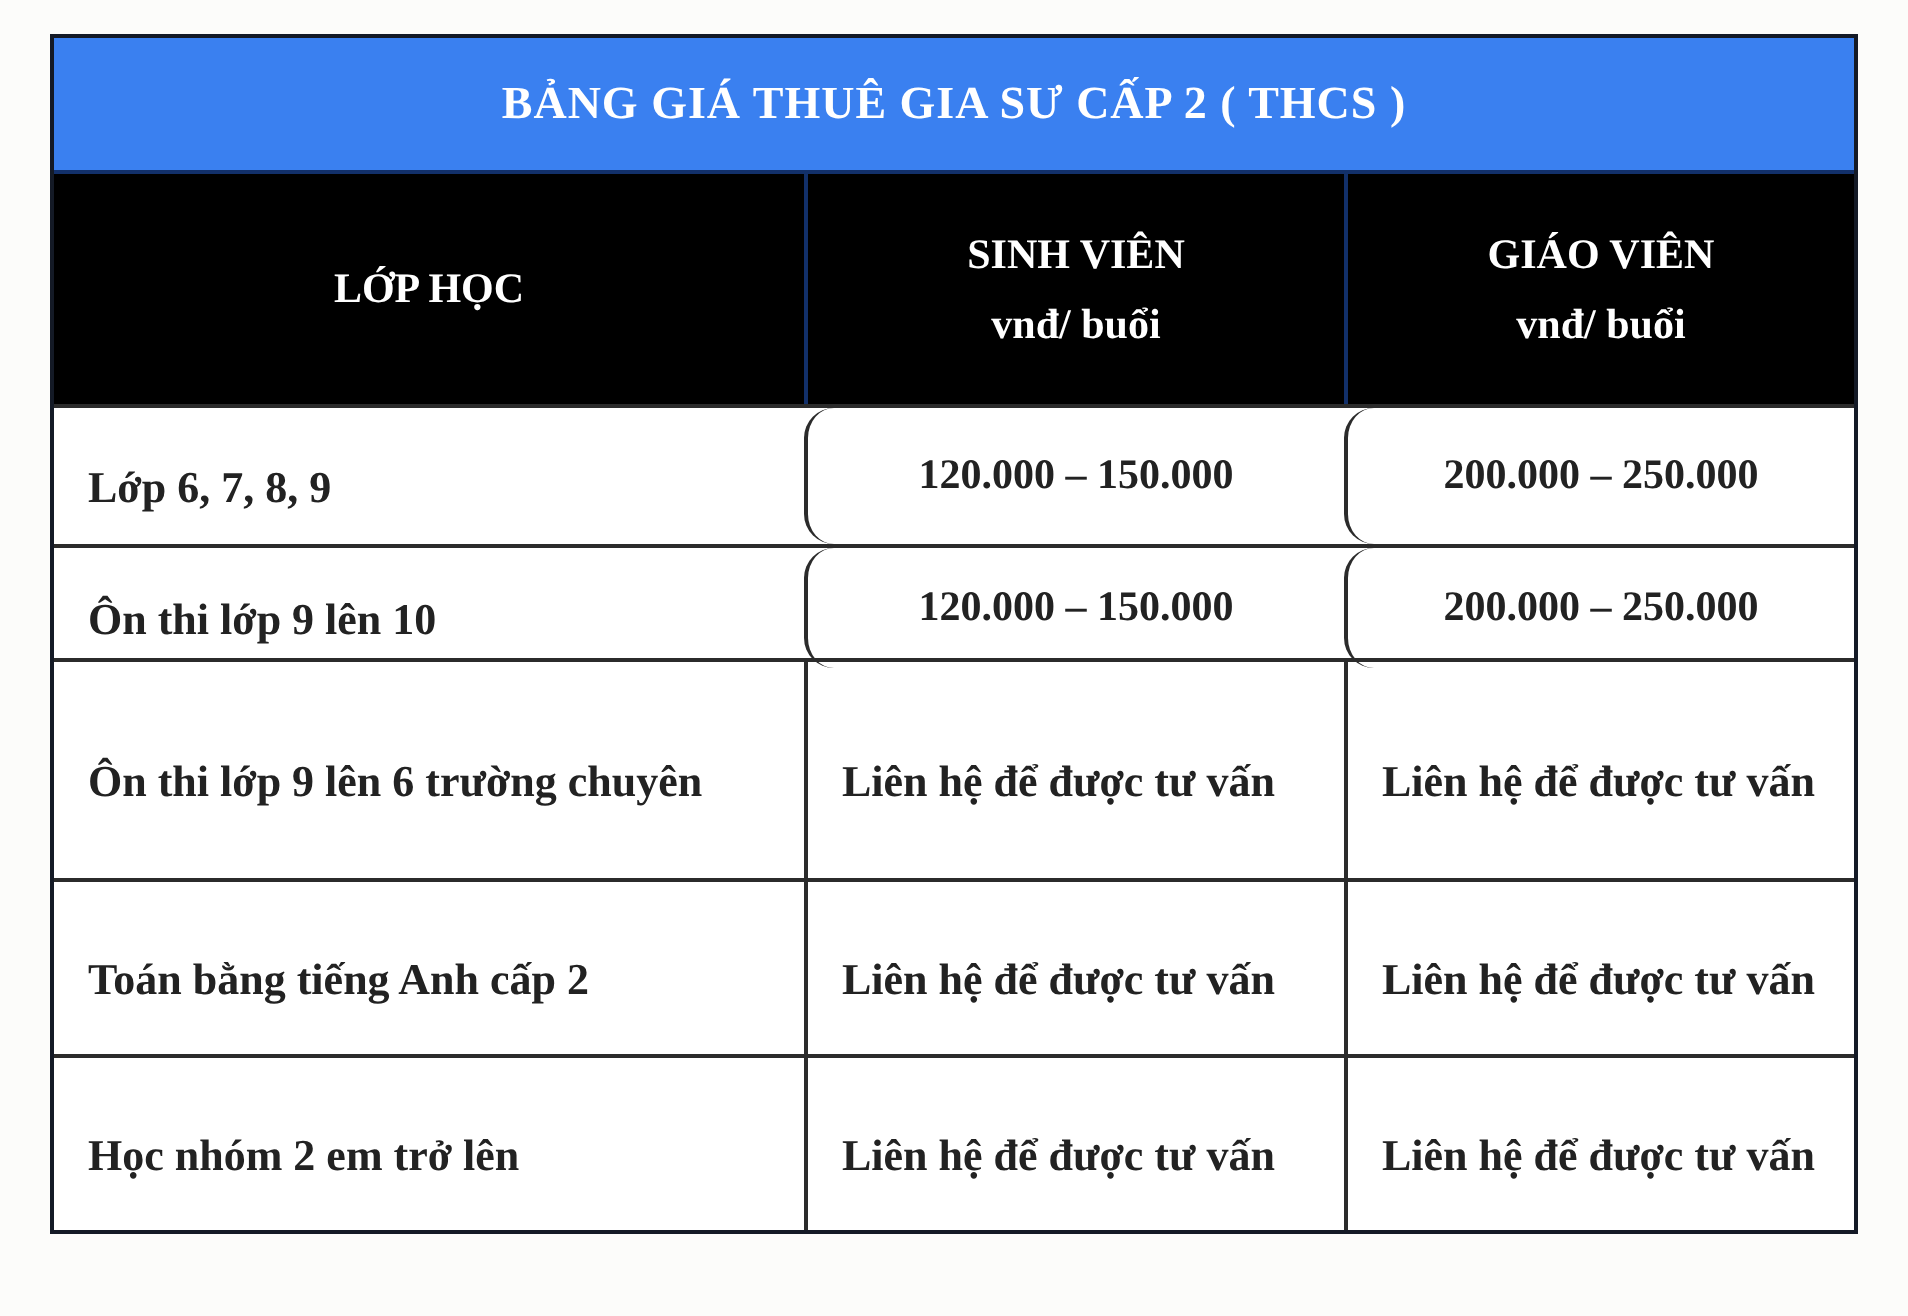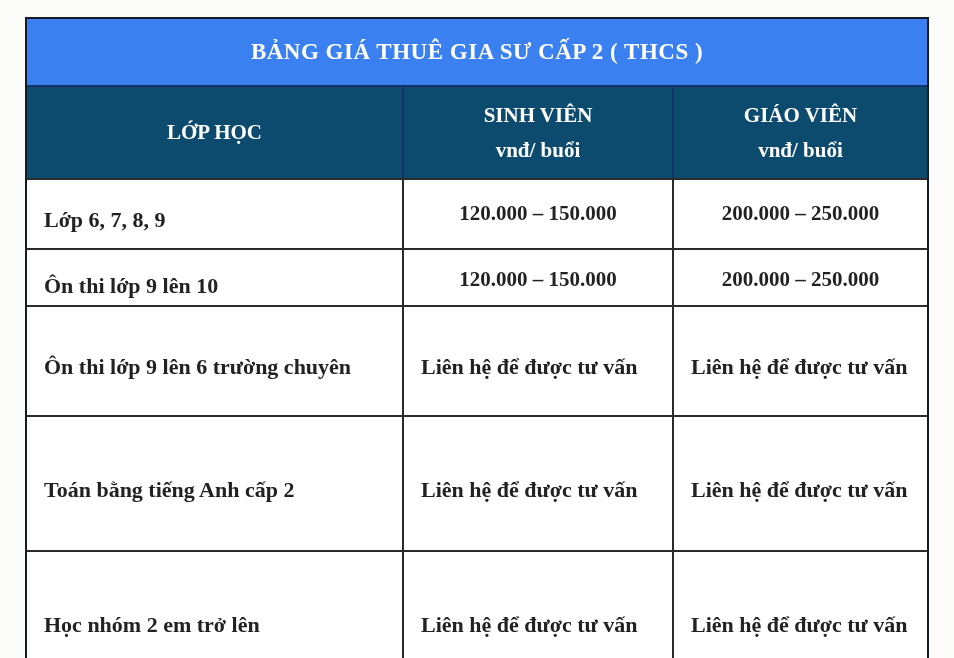"LỚP HỌC" .header-row { background: #0c4a6e -> #000000; height: 93px -> 117px }
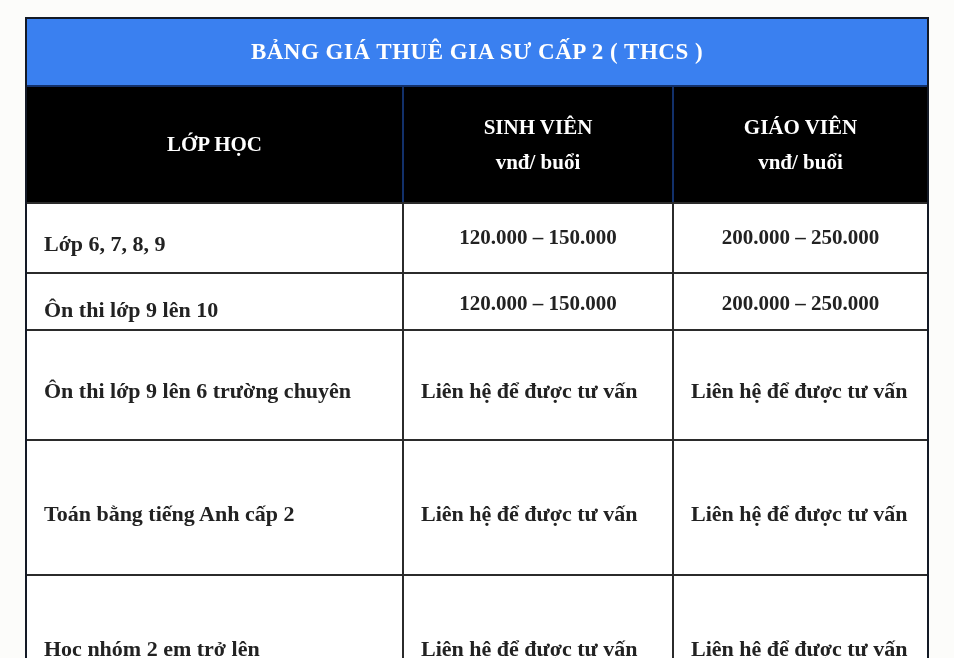"120.000 – 150.000" .cell.center { border-radius: none -> 15px }
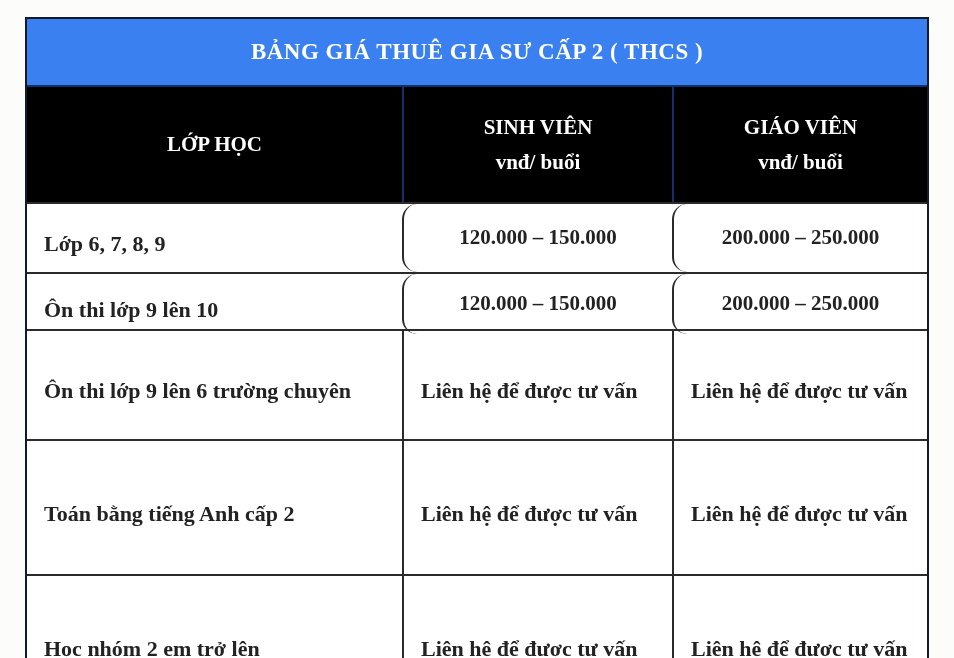"Toán bằng tiếng Anh cấp" .body-row.h105 { height: 135px -> 88px }
